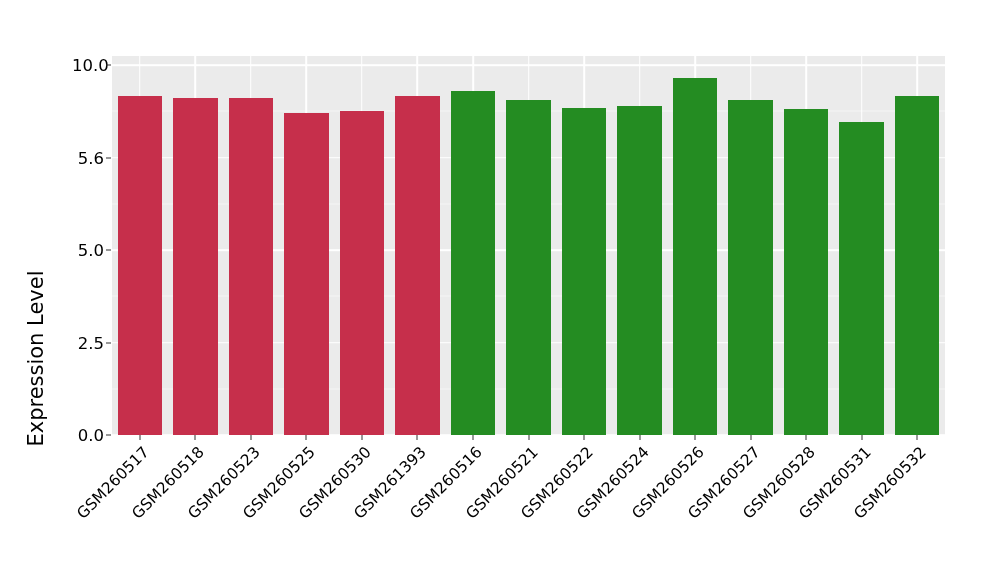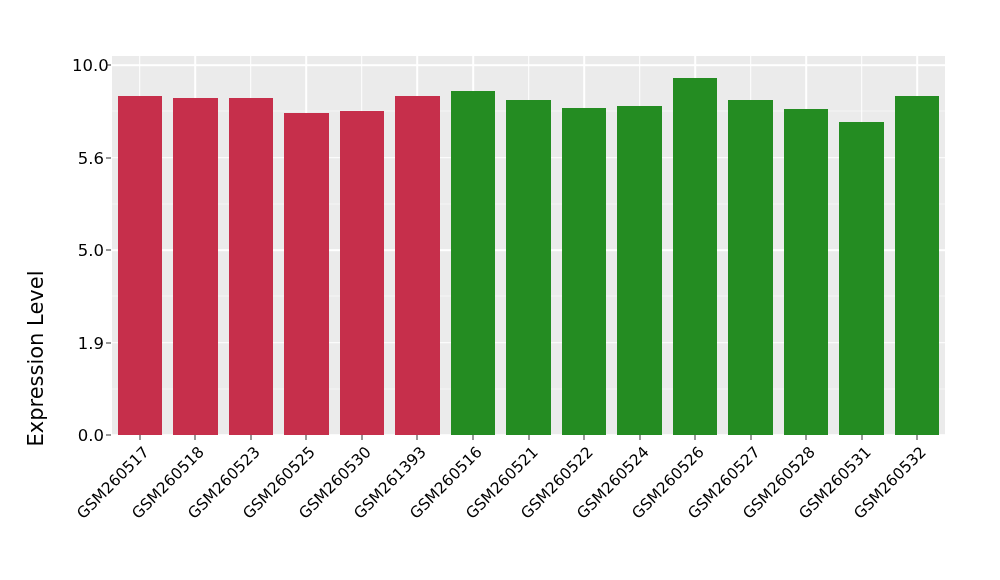"1.9" div.y-tick-label { text: 1.9 -> 2.5 }
